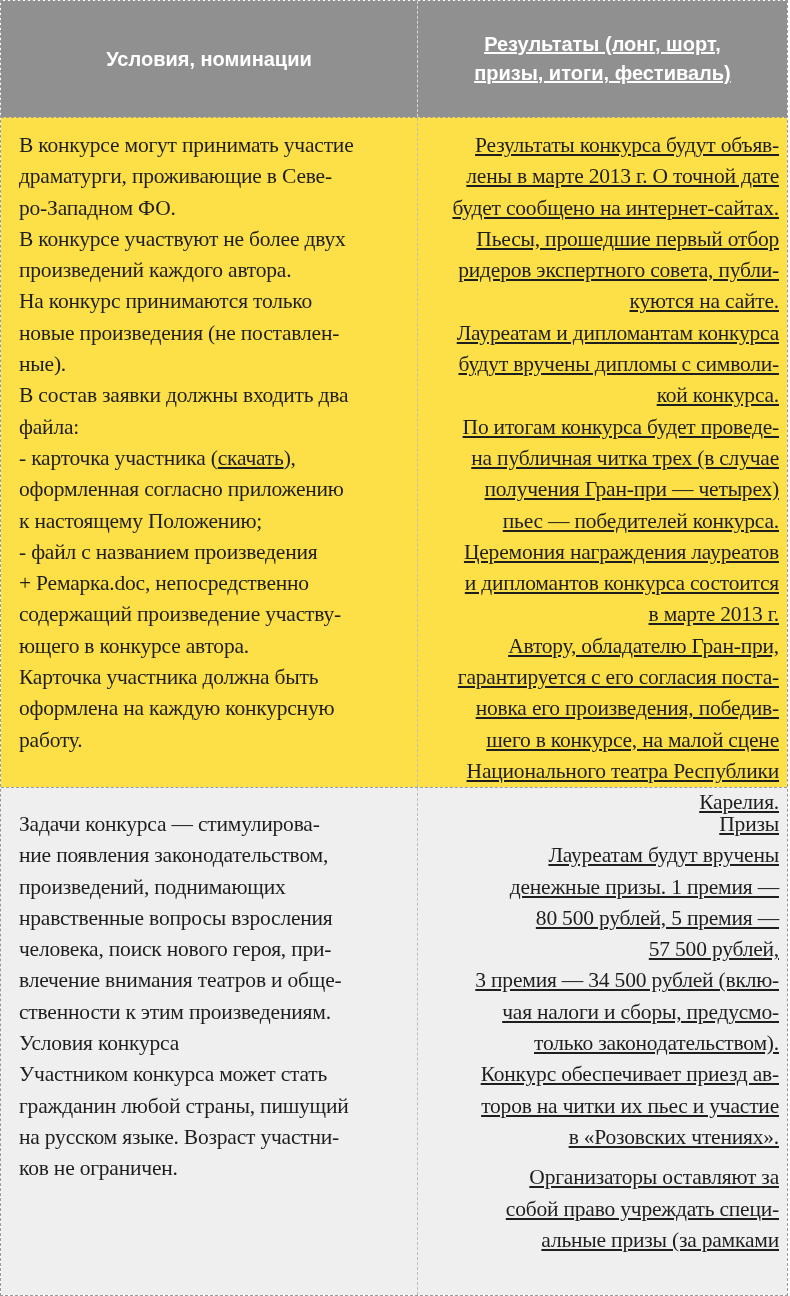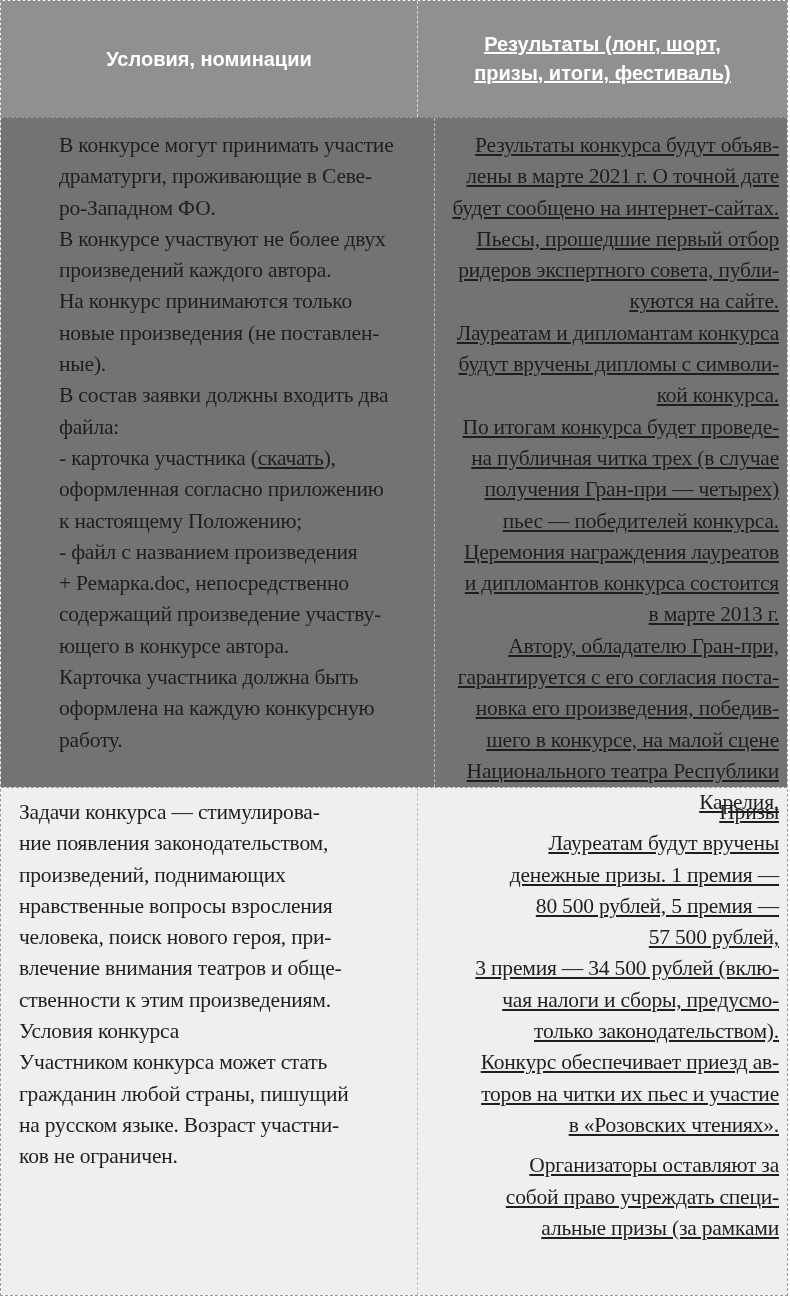"В конкурсе могут принимать участие" .body1 { background: #737373 -> #fde047; padding-left: 40px -> none }
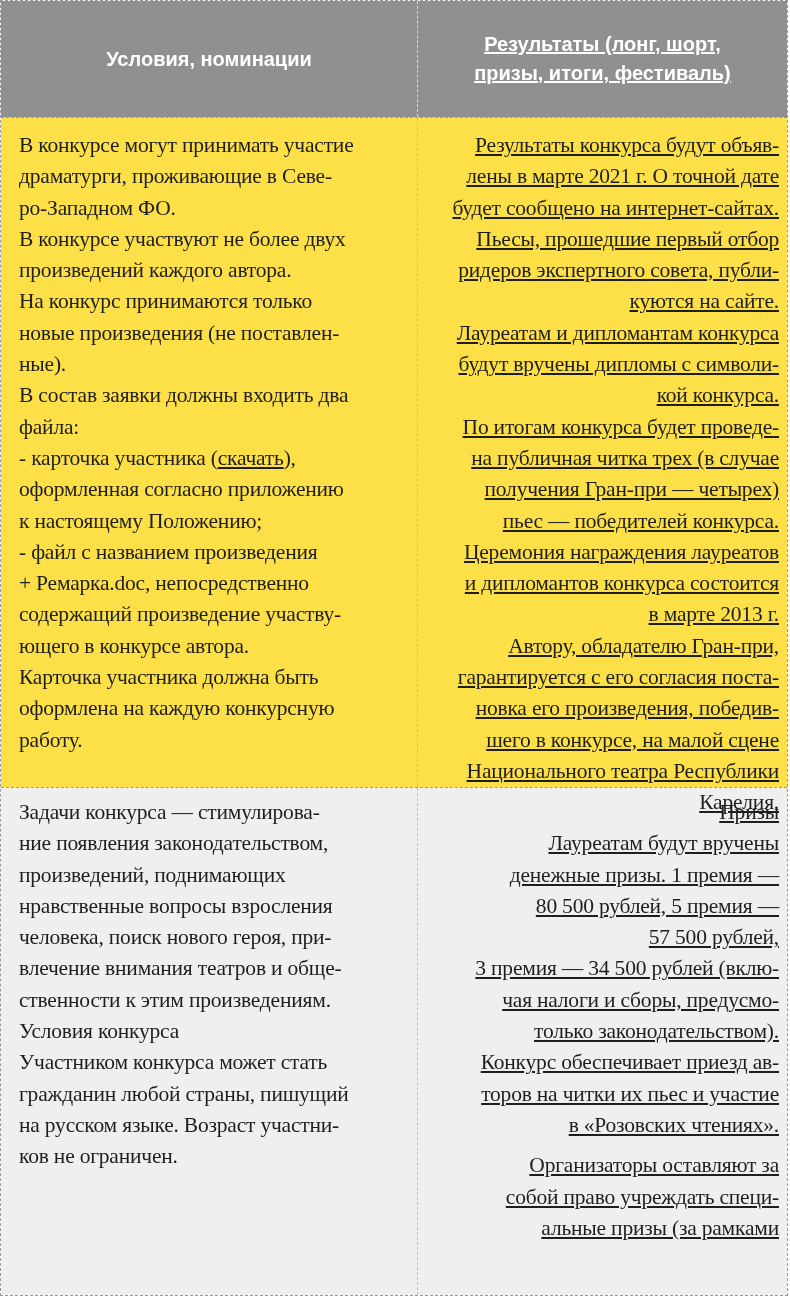"лены в марте 2021 г." span.line { text: 2021 -> 2013 }
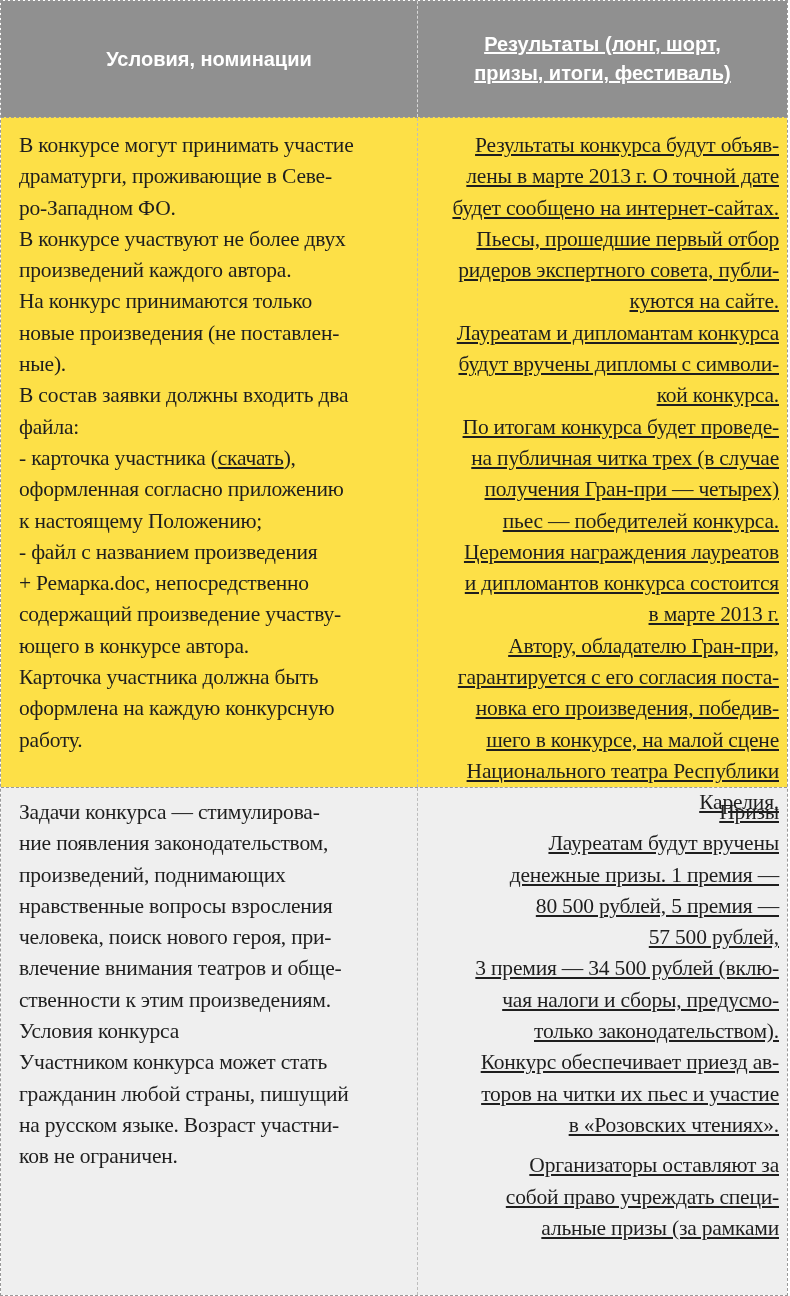"Задачи конкурса — стимулирова-" .body2 .cell .txt { padding-top: 9px -> 21px }
